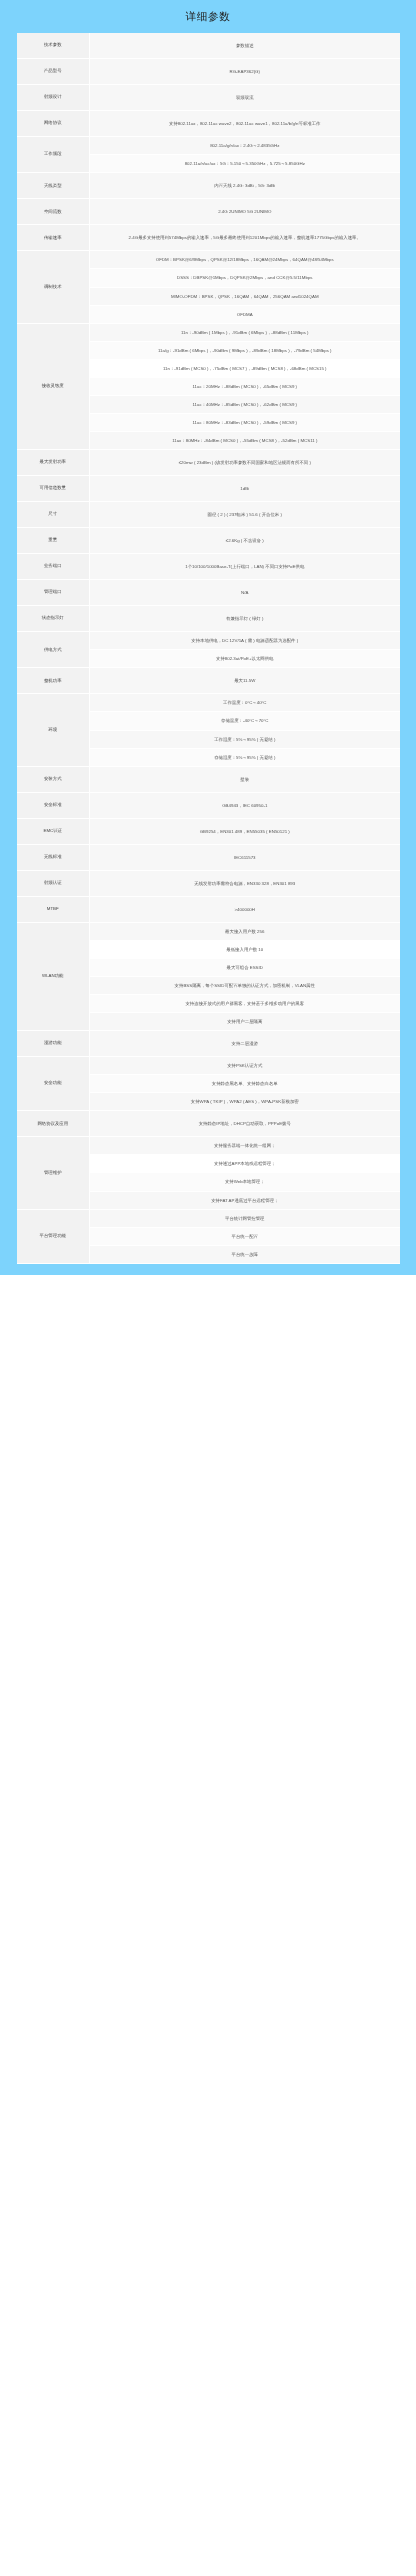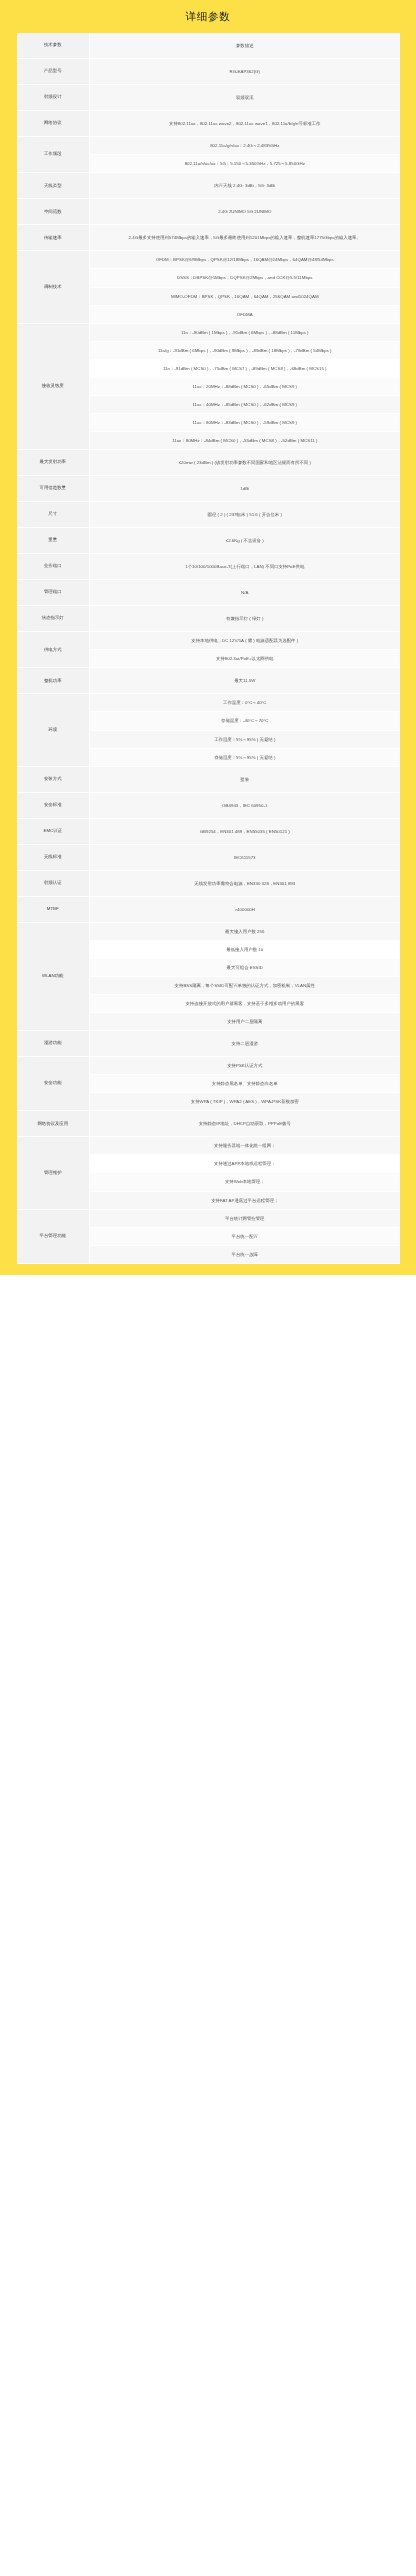"详细参数" .page { background: #fde047 -> #7dd3fc }
